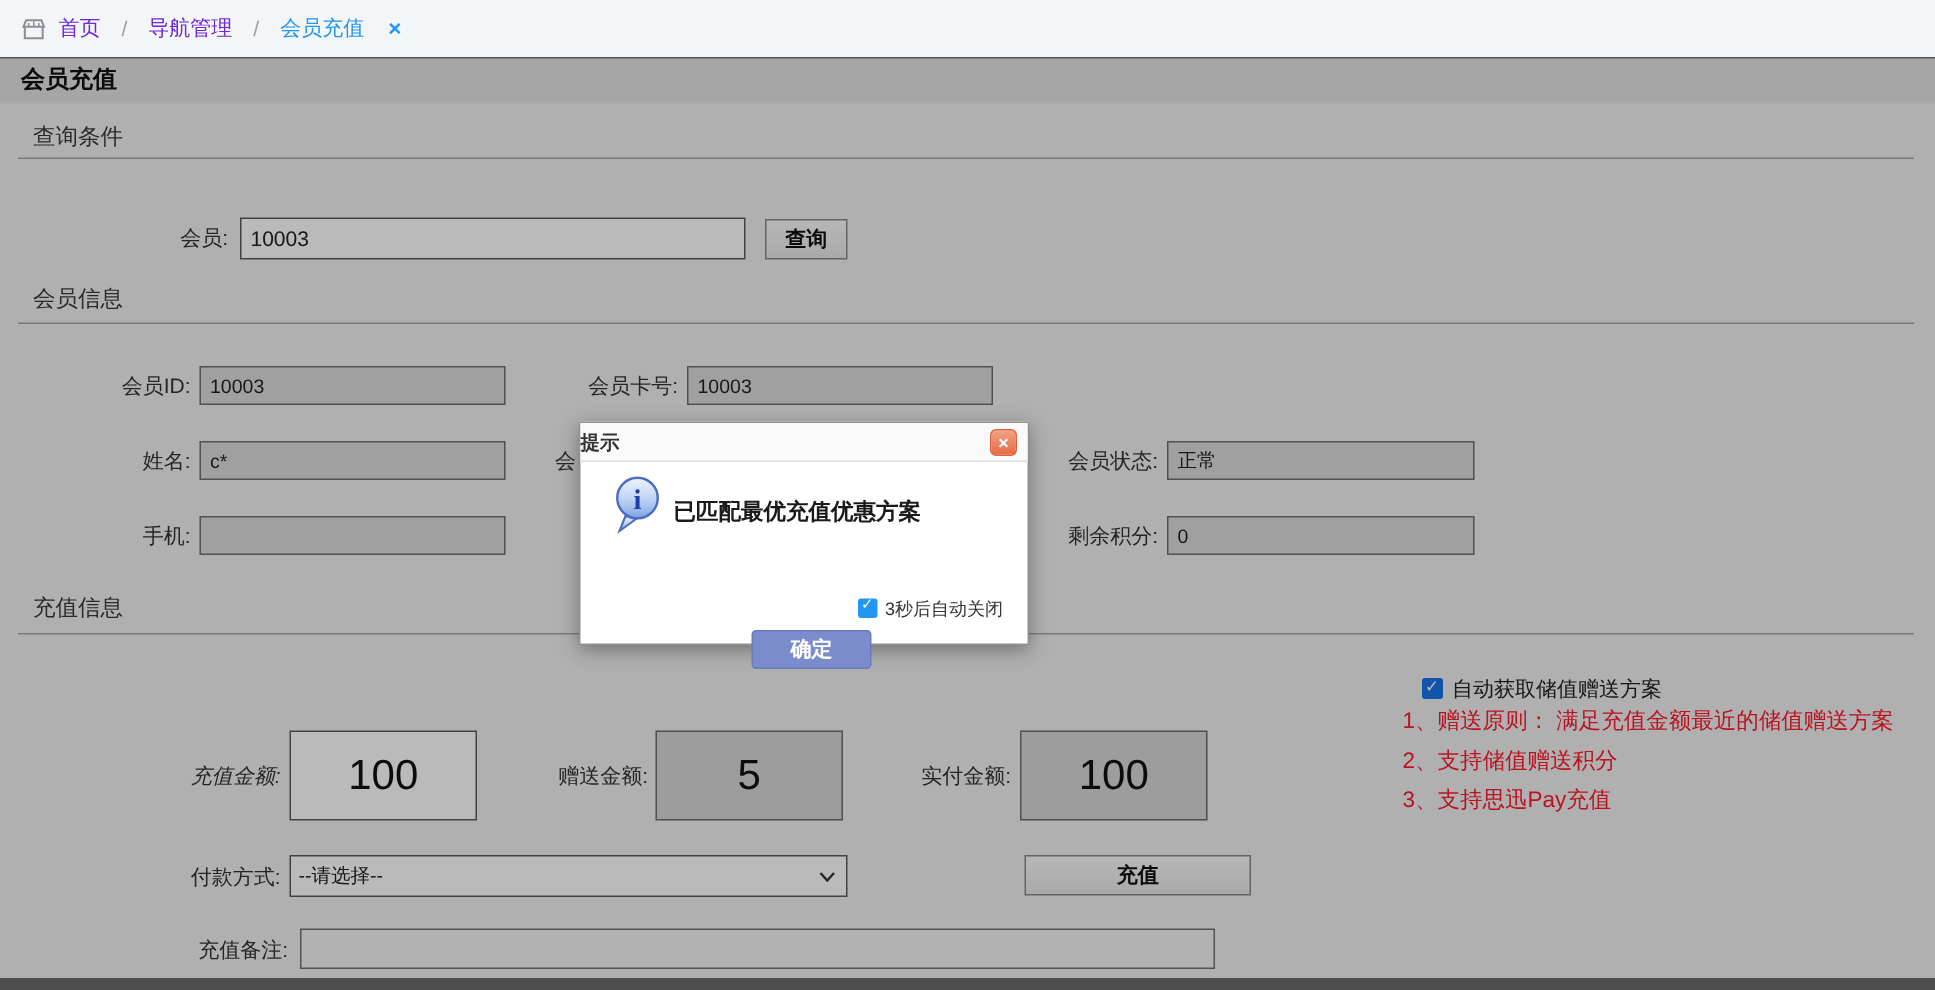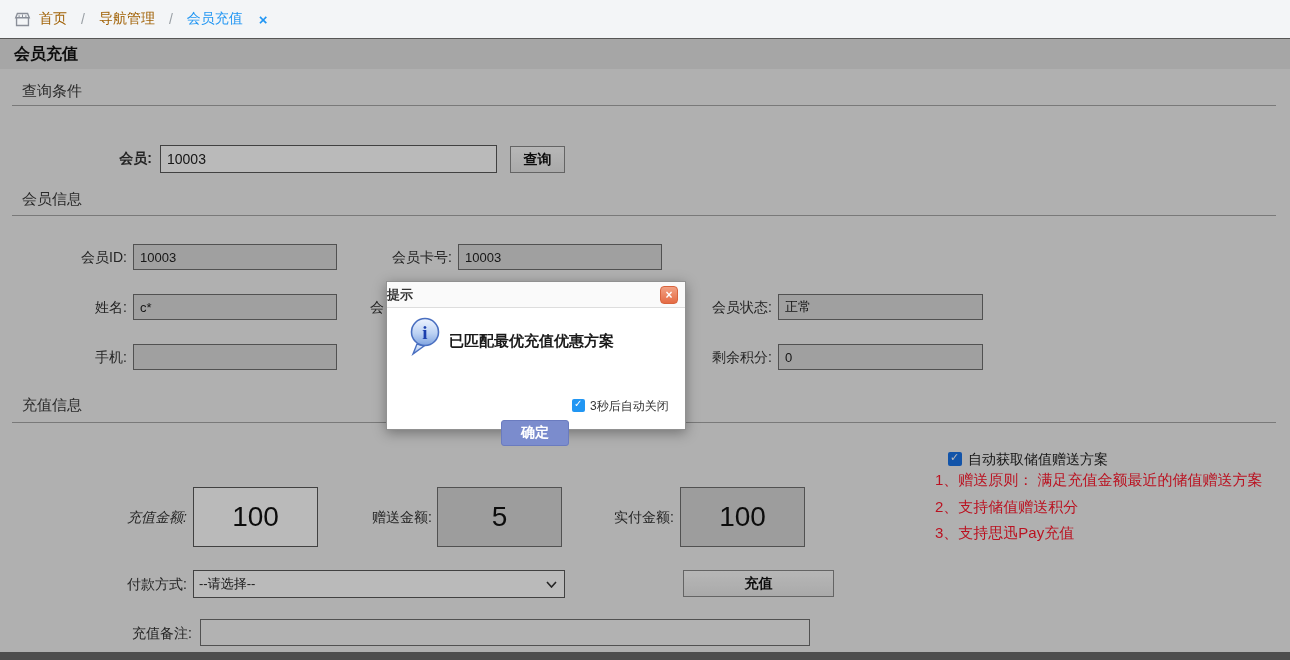"首页" .crumb-item { color: #a16207 -> #6d28d9 }
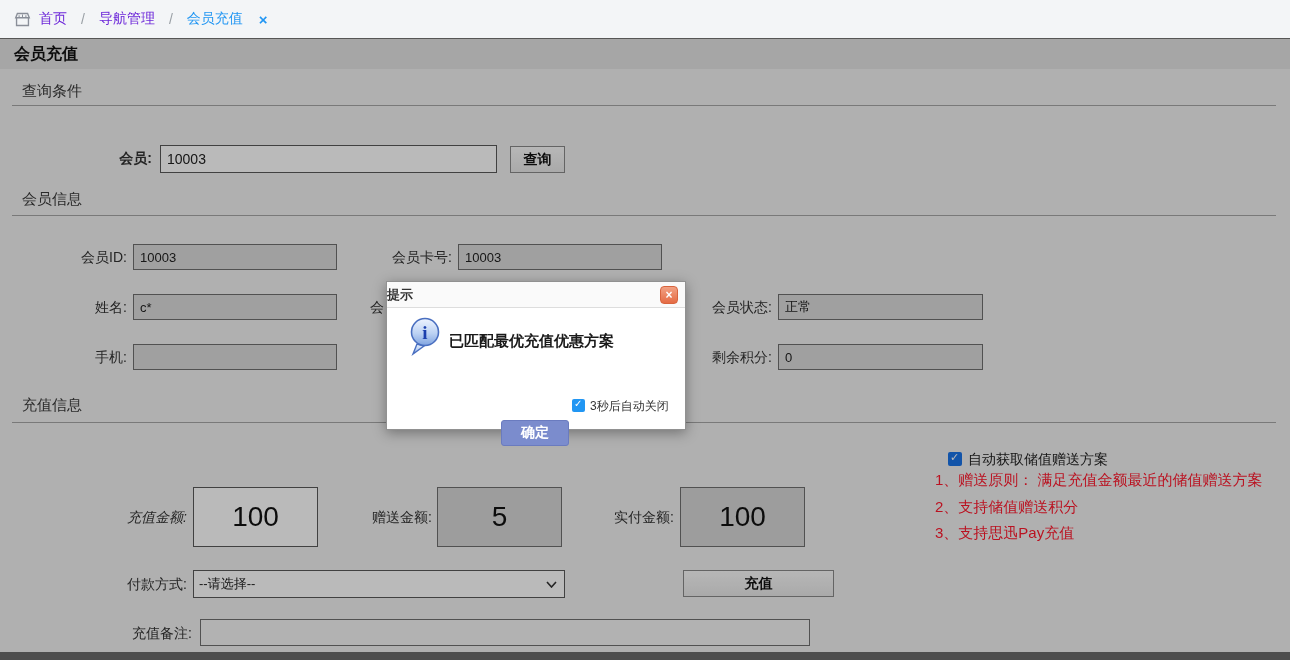"会员:" div.lbl { font-weight: bold -> none }
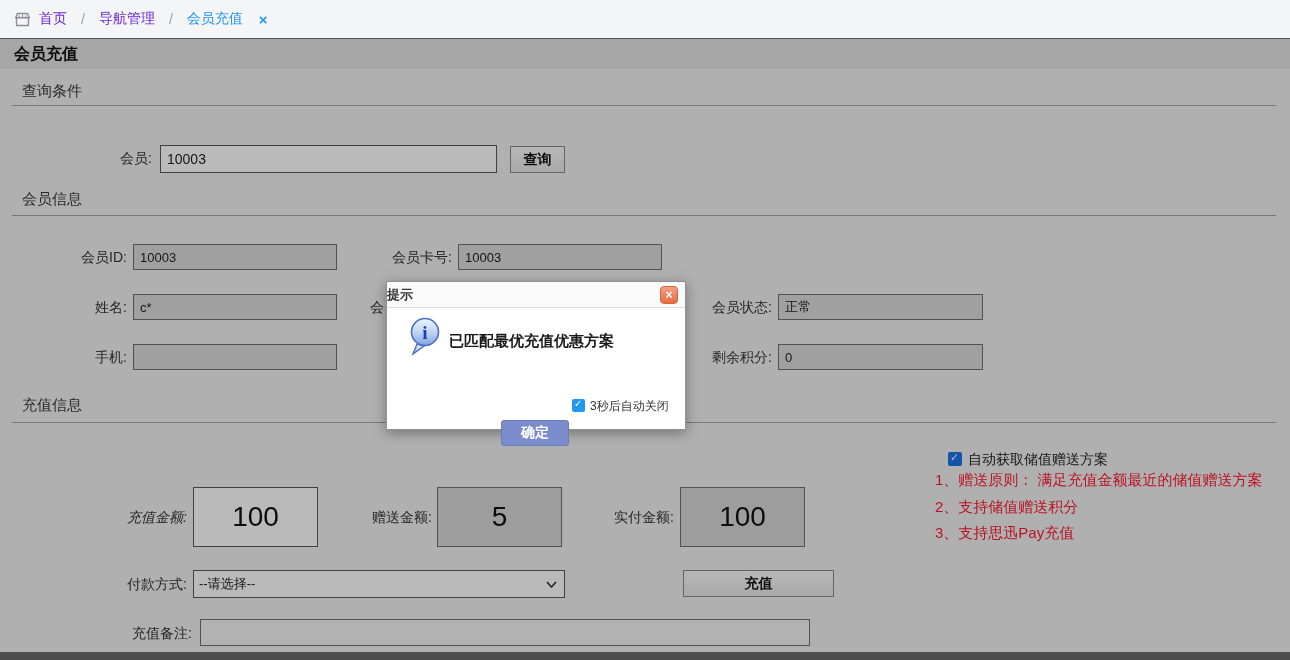"确定" .modal-ok { width: 68px -> 80px }
